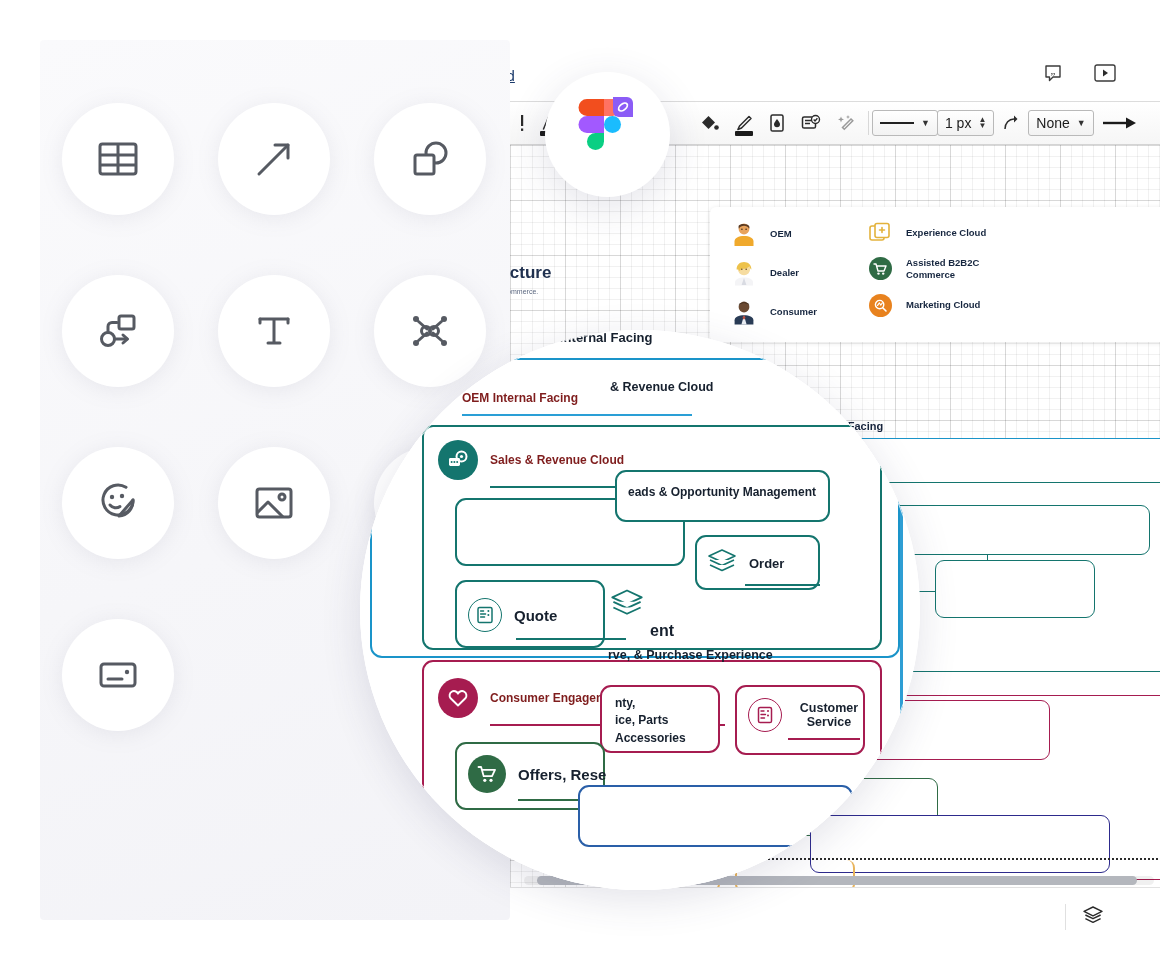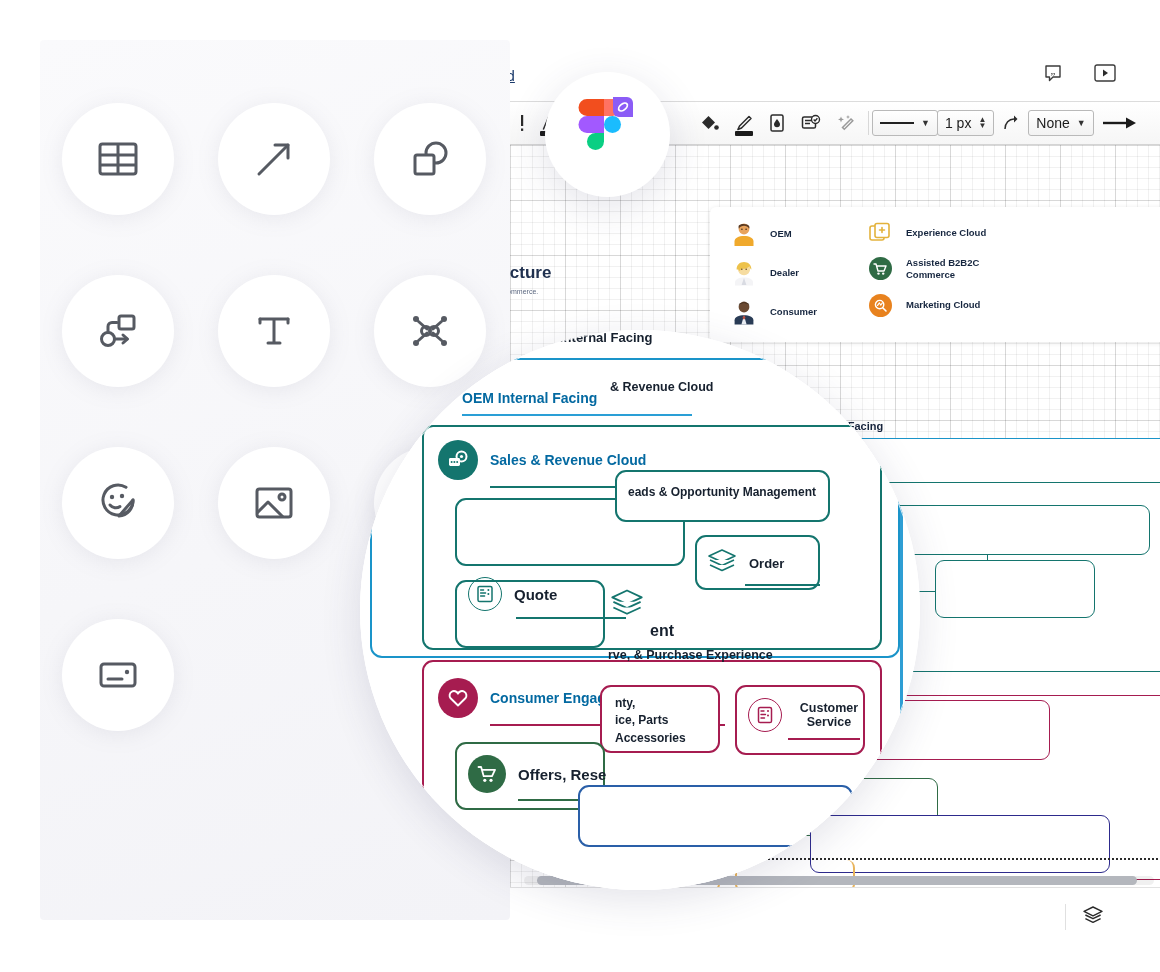"OEM Internal Facing" .mg-title { color: #0369a1 -> #7f1d1d; font-size: 14px -> 12px }
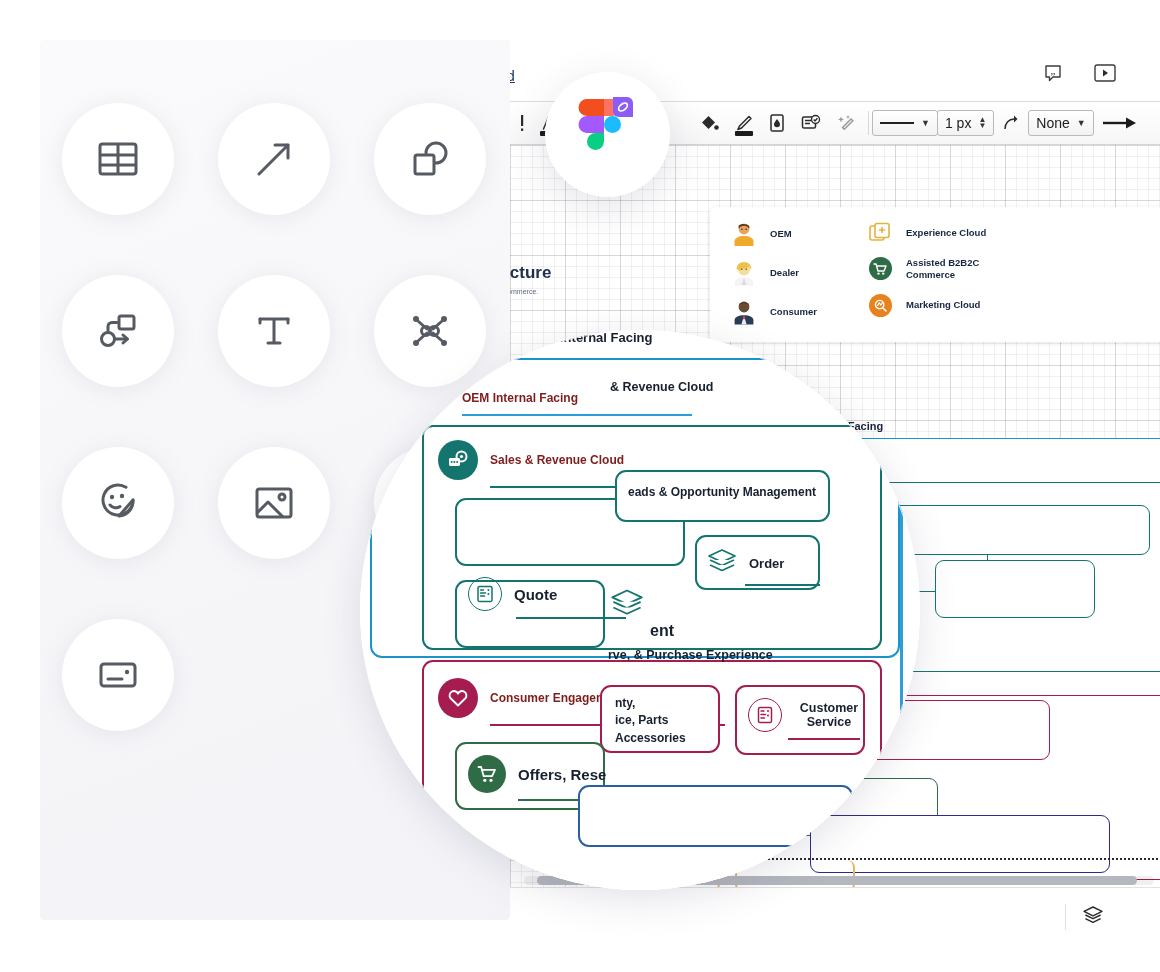"Quote" div.mg { top: 247px -> 268px }
